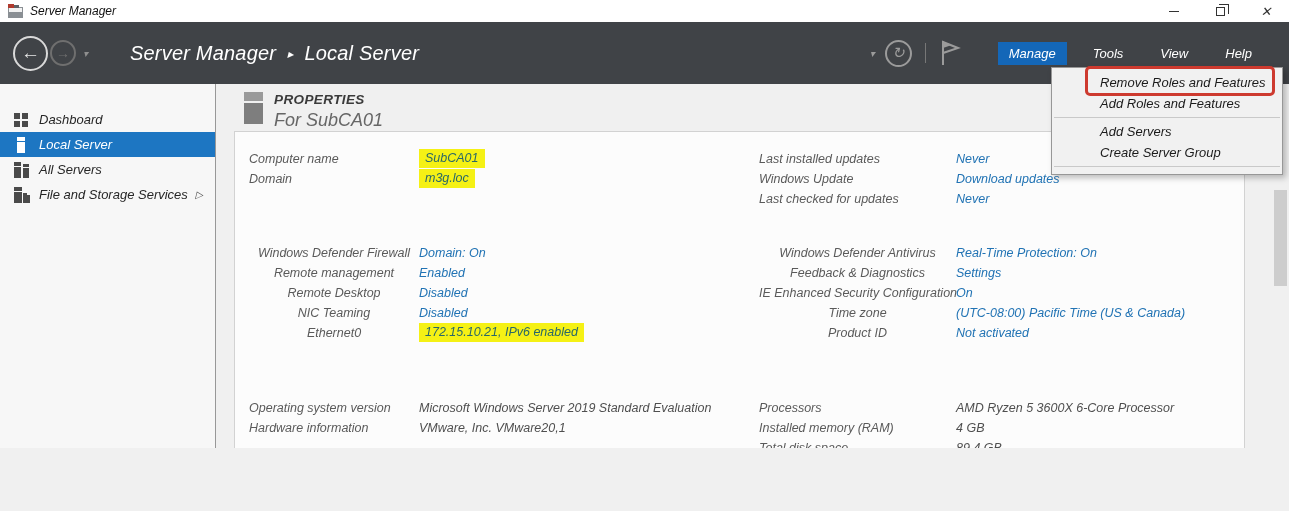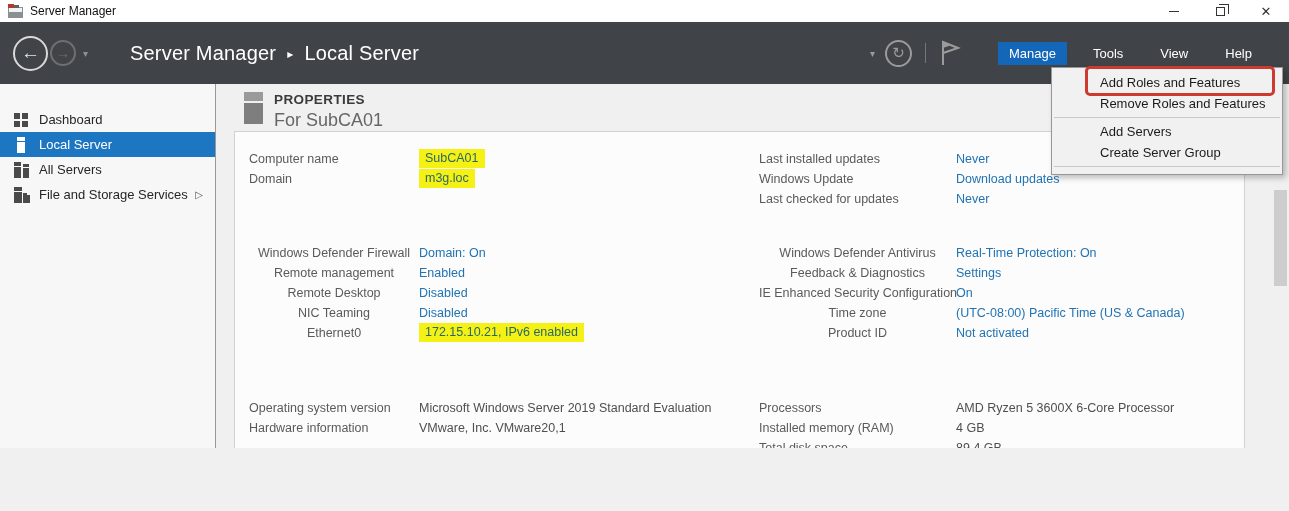"Server Manager" .screen { font-style: none -> italic }
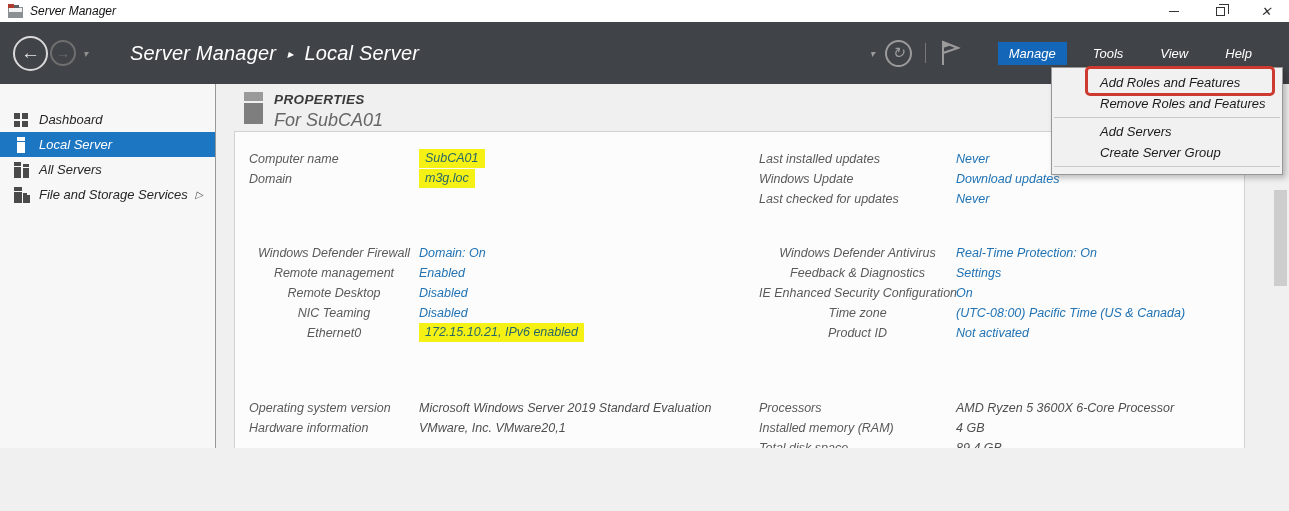"Add Roles and Features" div.dd-item { order: before "Remove Roles and Features" -> after "Remove Roles and Features" }
